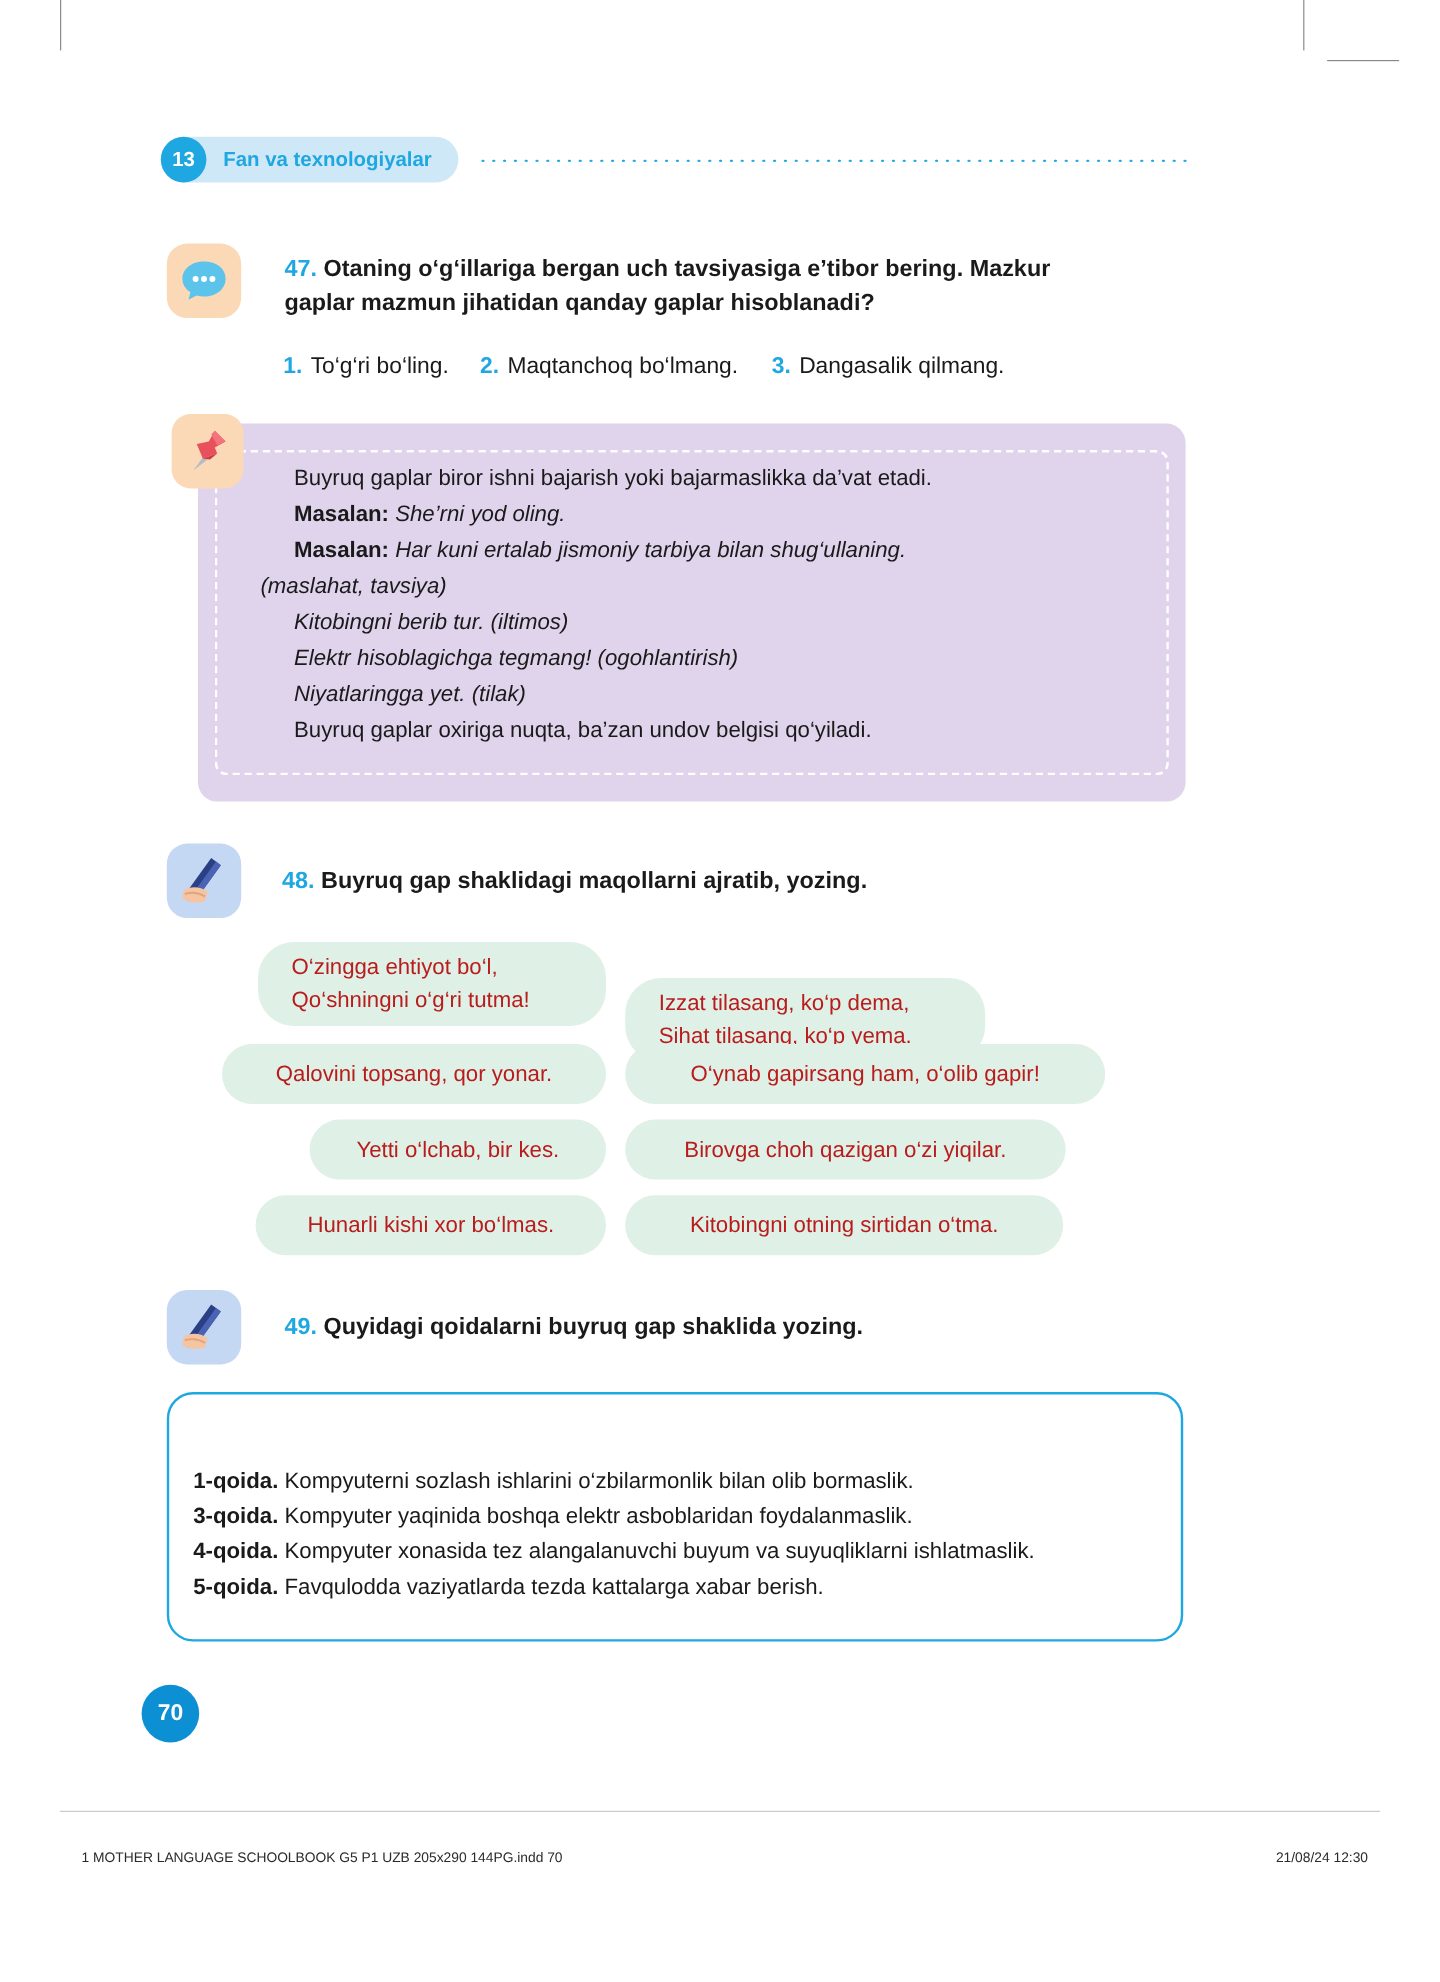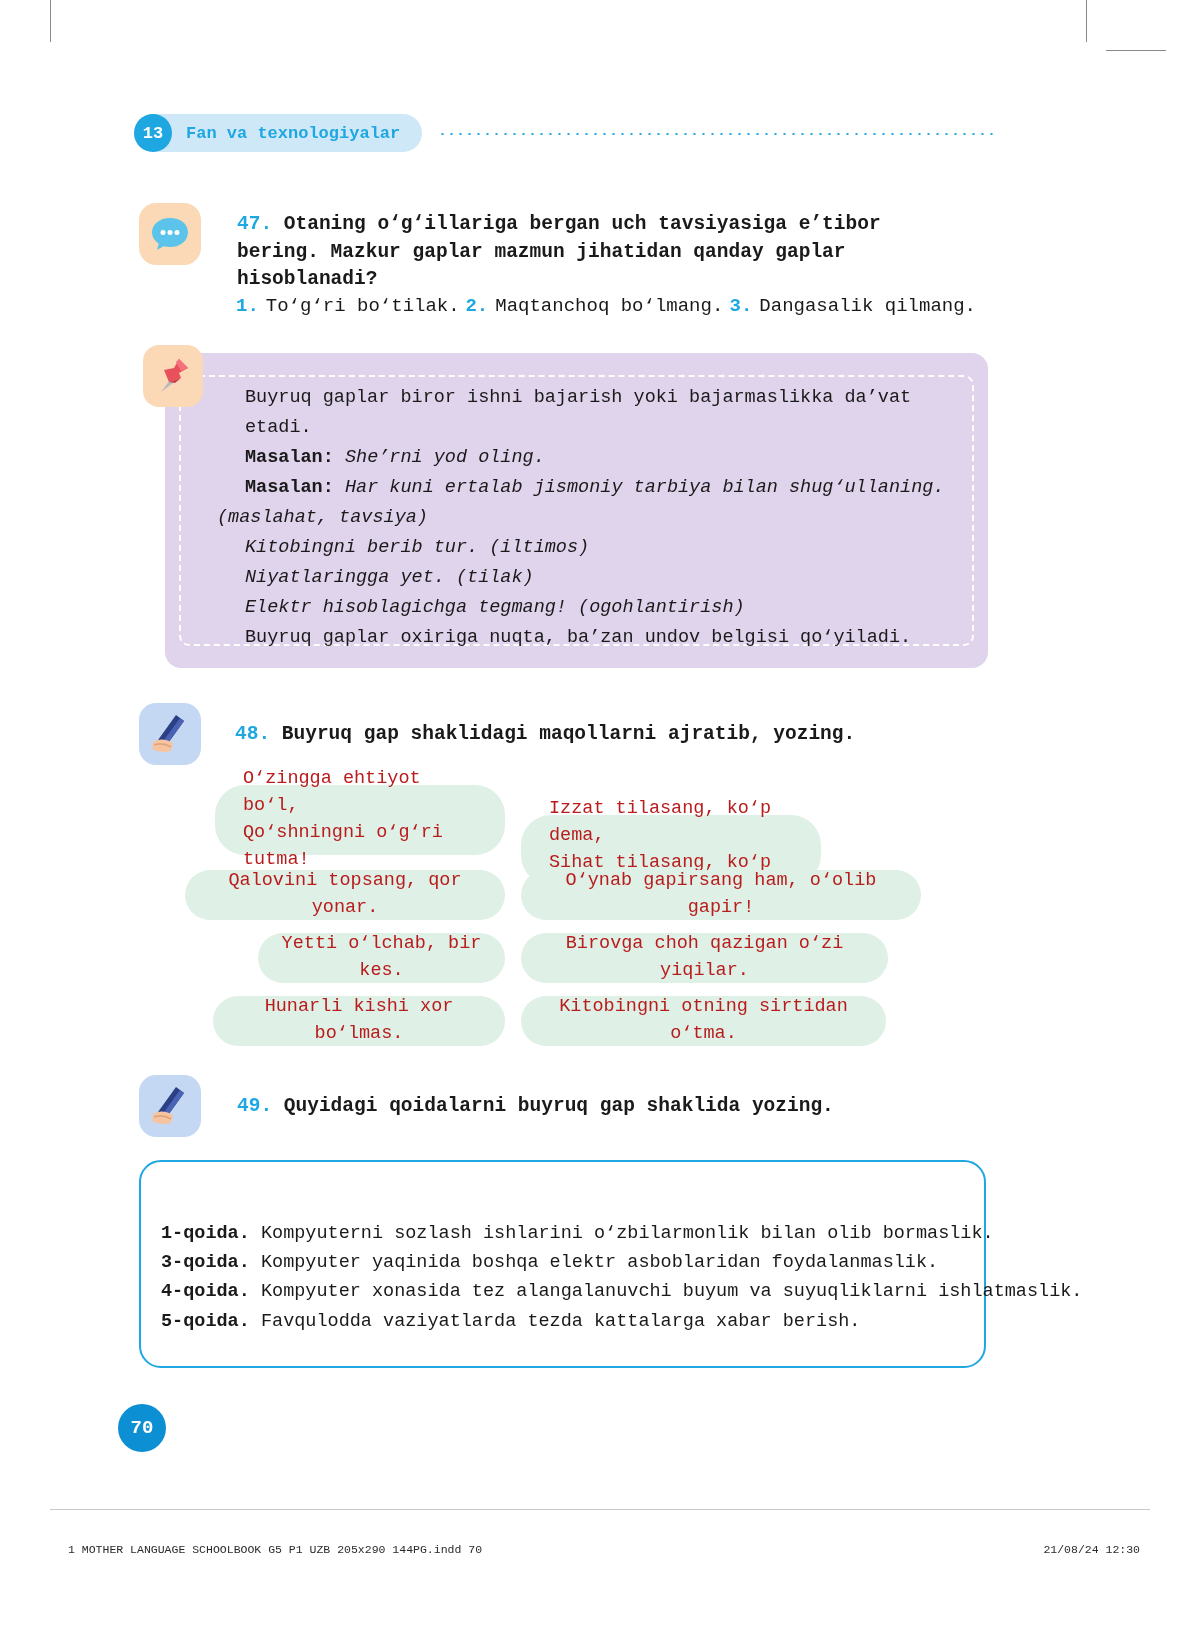"13" .page { font-family: Liberation Mono, monospace -> none }
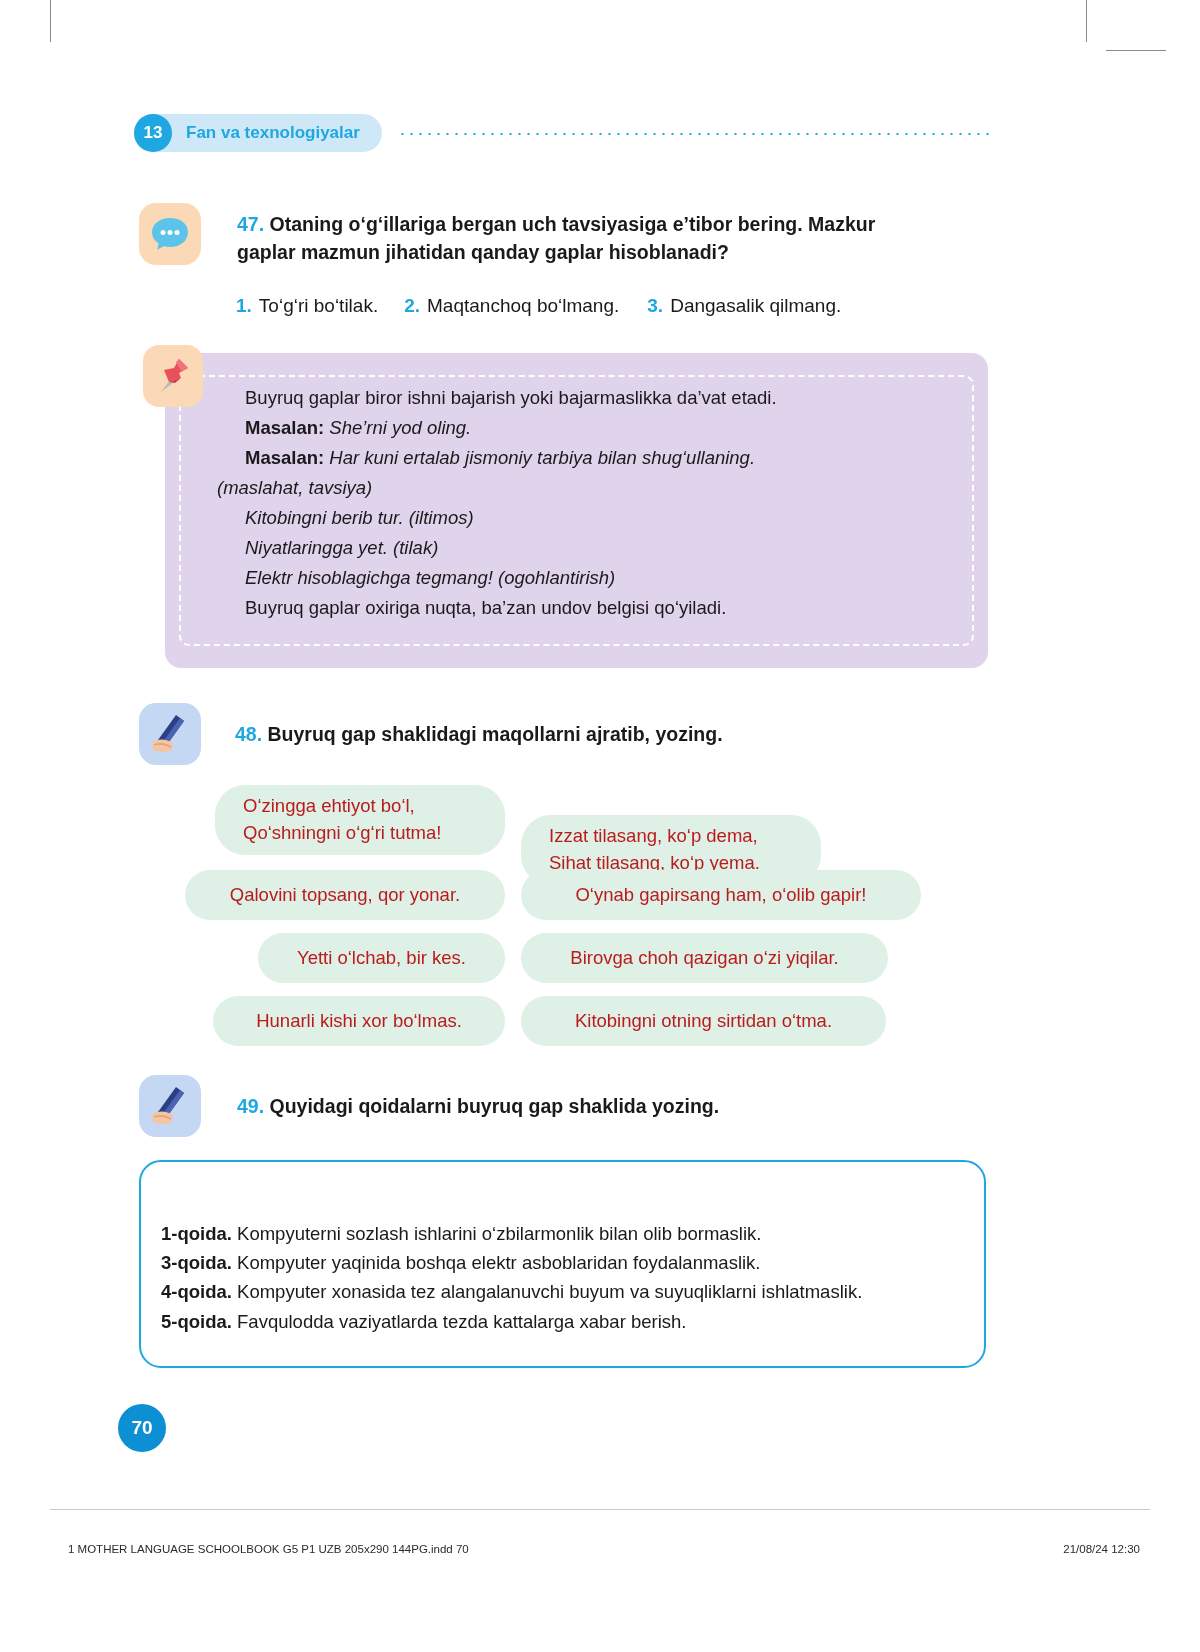"To‘g‘ri bo‘tilak." span { text: tilak -> ling }
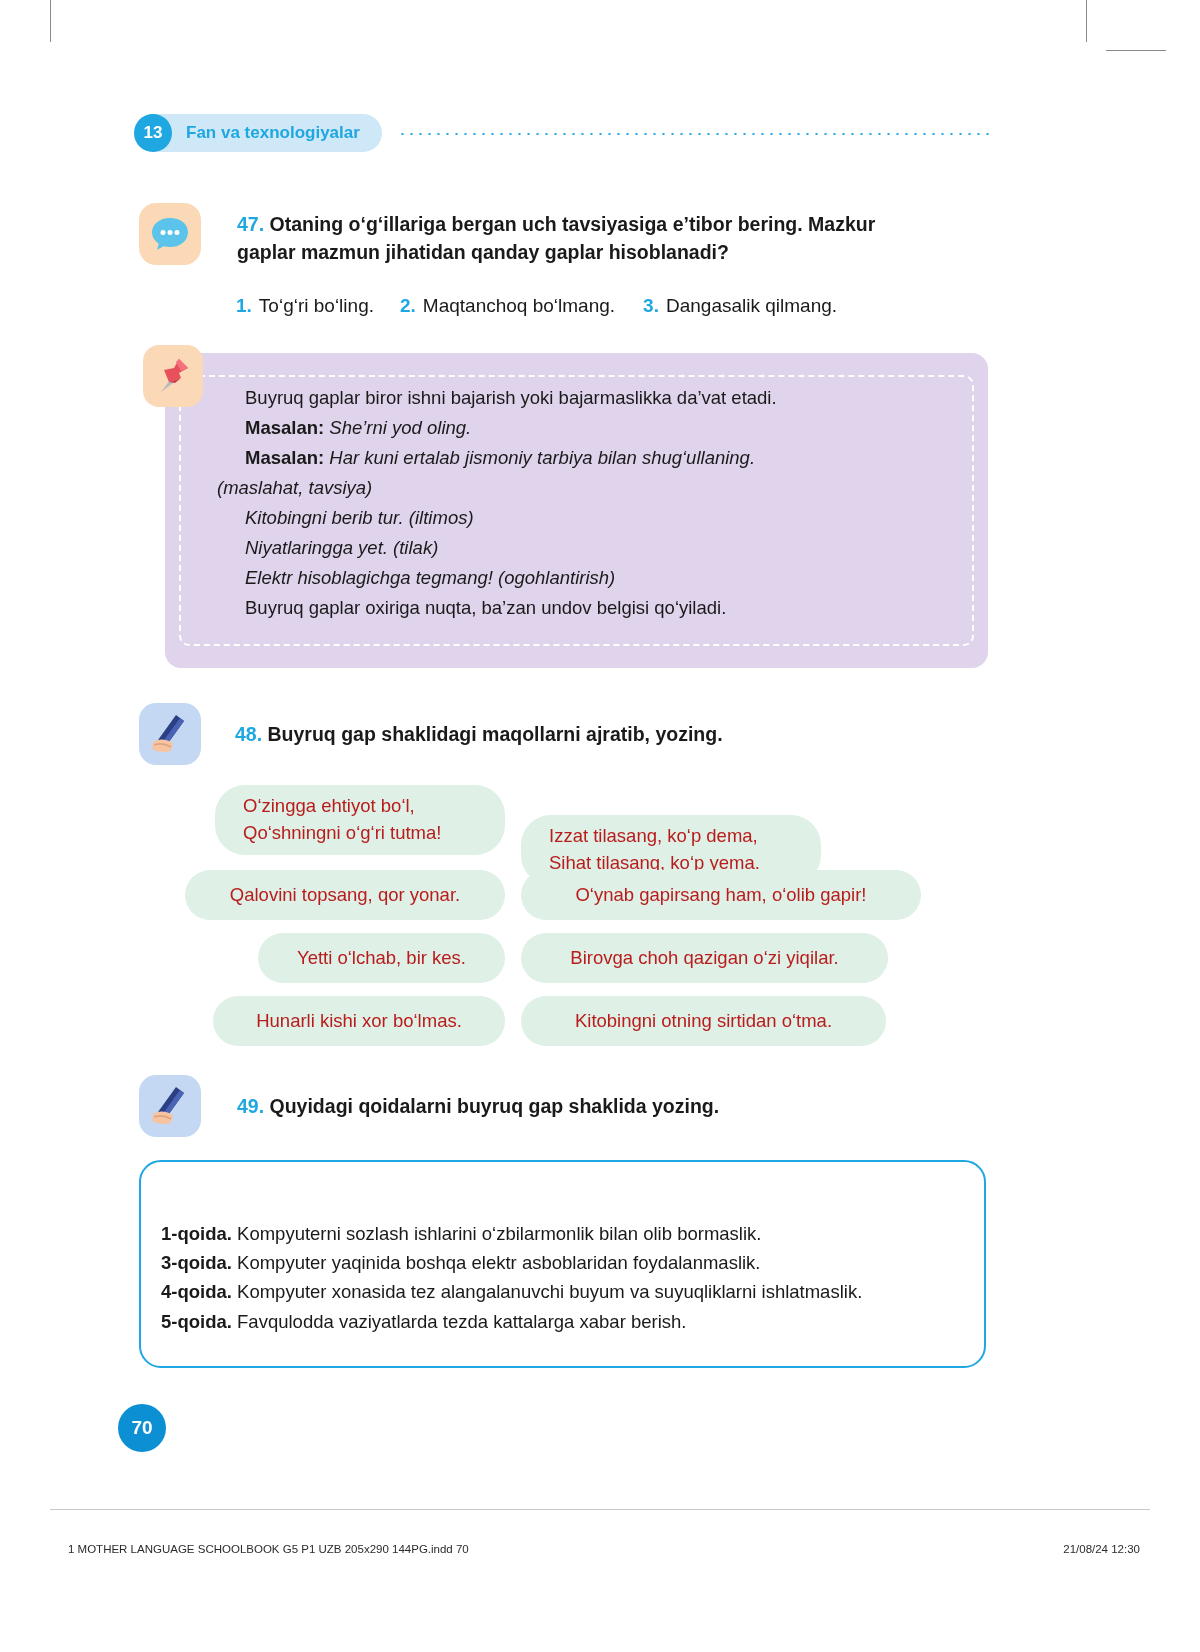"Niyatlaringga yet. (tilak)" span.ind { order: before "Elektr hisoblagichga tegmang!" -> after "Elektr hisoblagichga tegmang!" }
